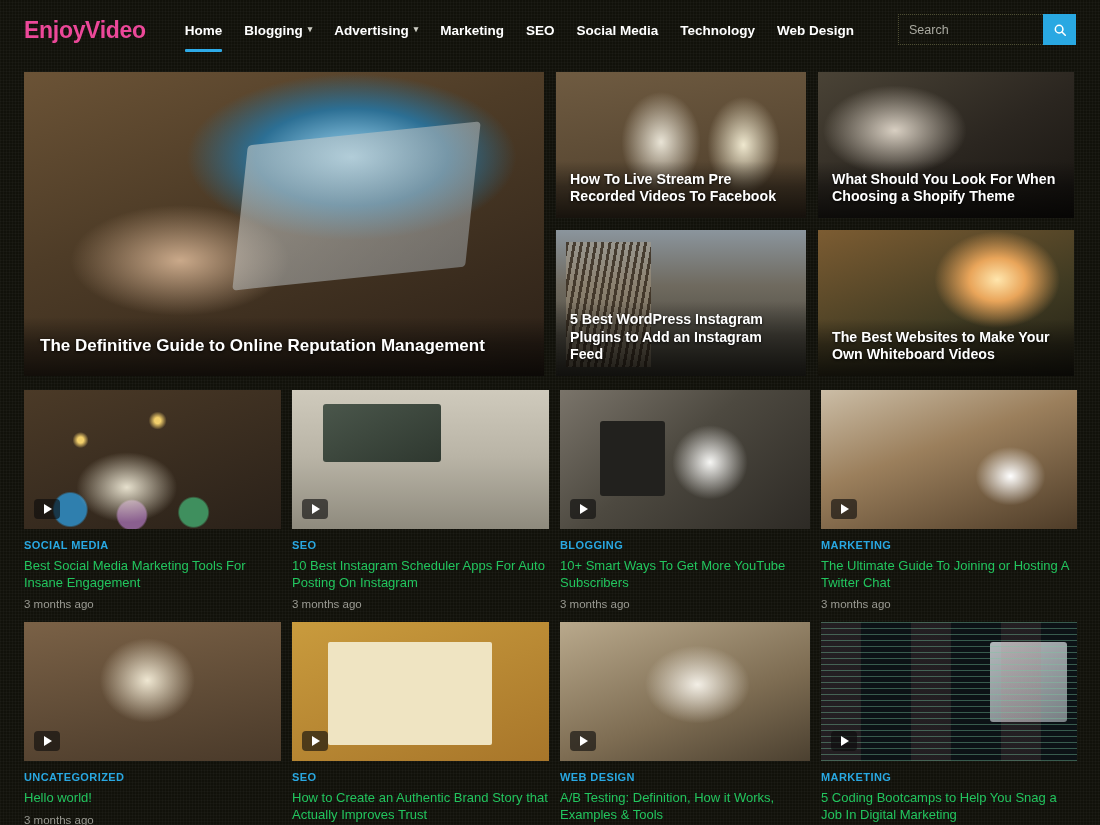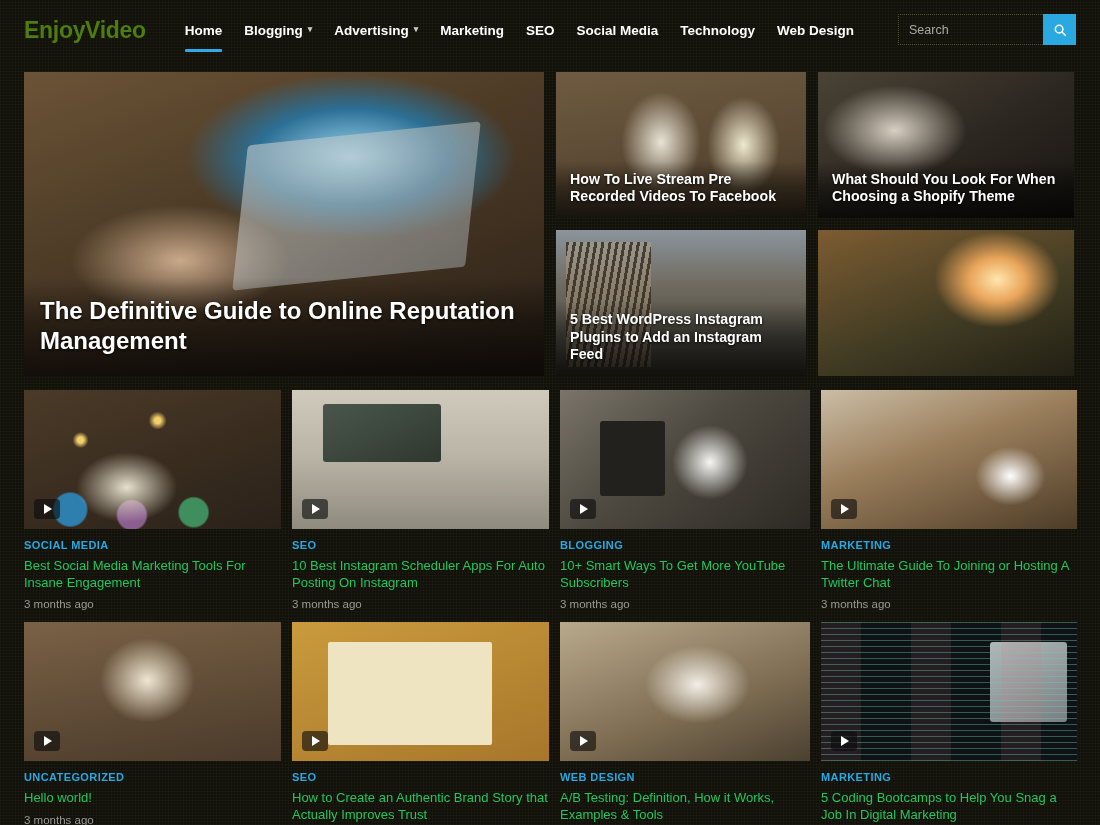"EnjoyVideo" #logo { color: #4d7c0f -> #ec4899 }
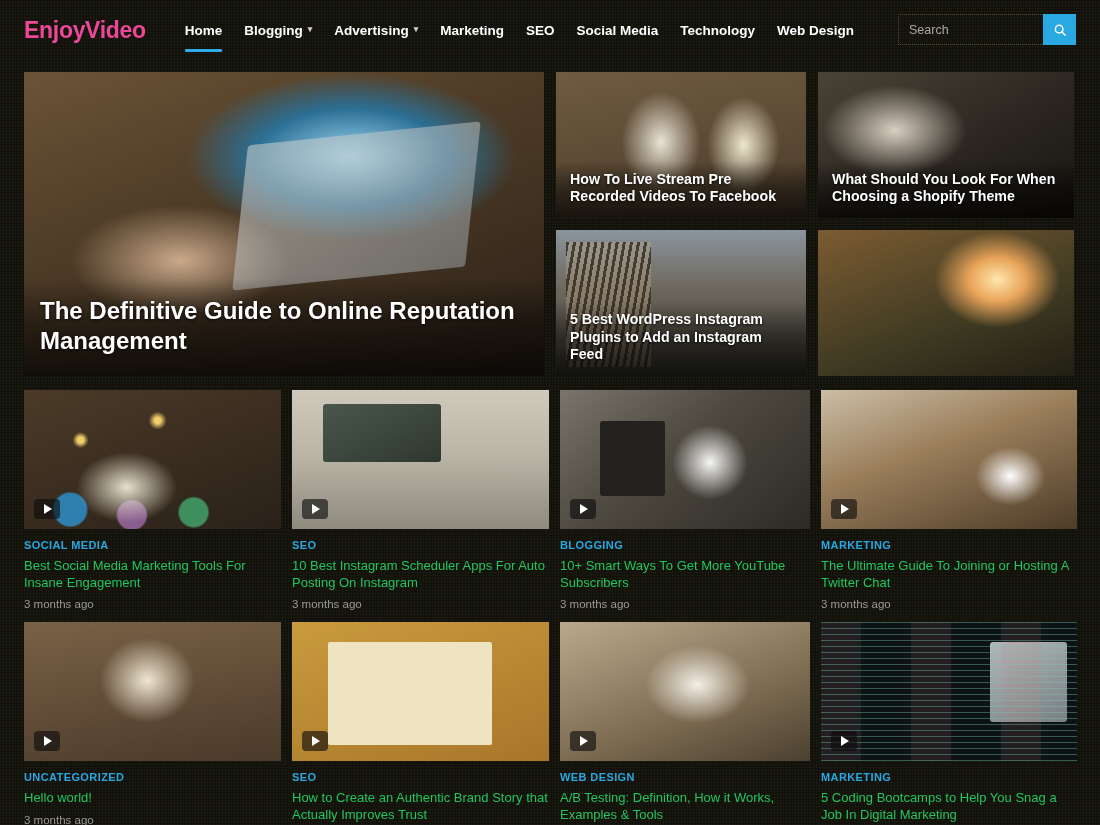"The Definitive Guide to Online" .hero .overlay-title { font-size: 24px -> 17px }
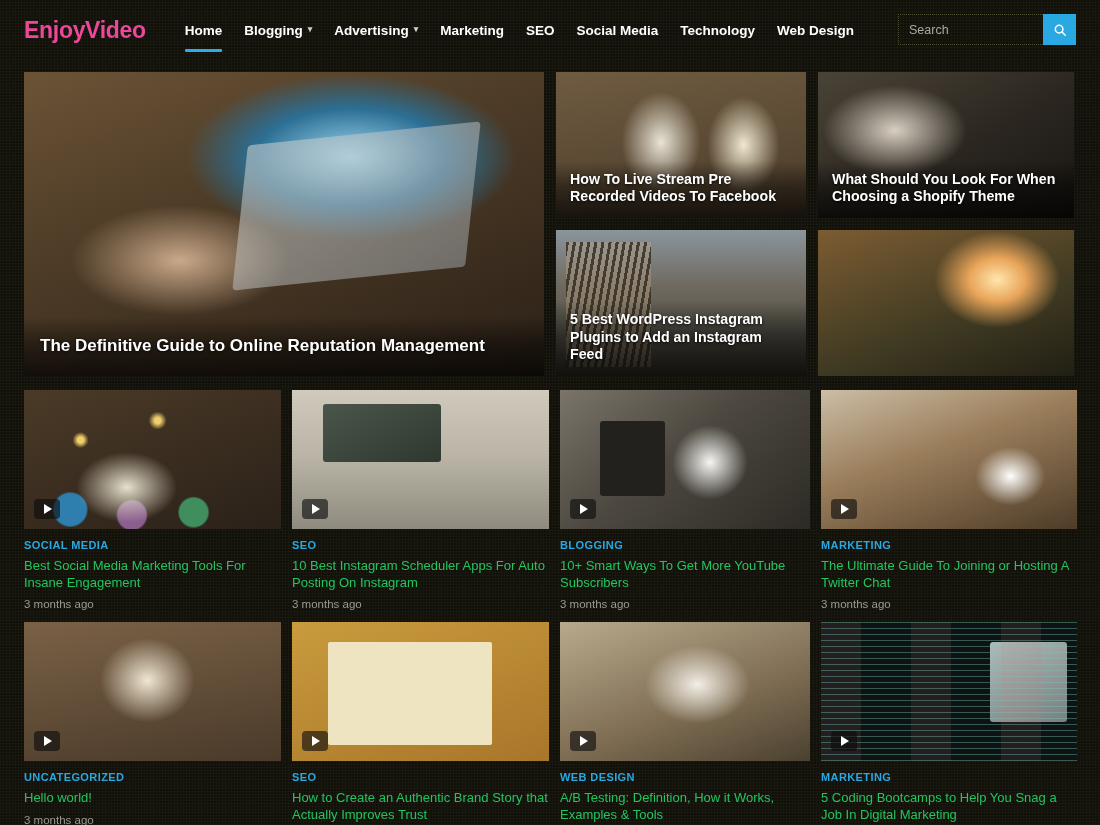"The Best Websites to Make" div.overlay-title { html: none -> <div>The Best Websites to Make Your Own Whiteboard Videos</div> }
